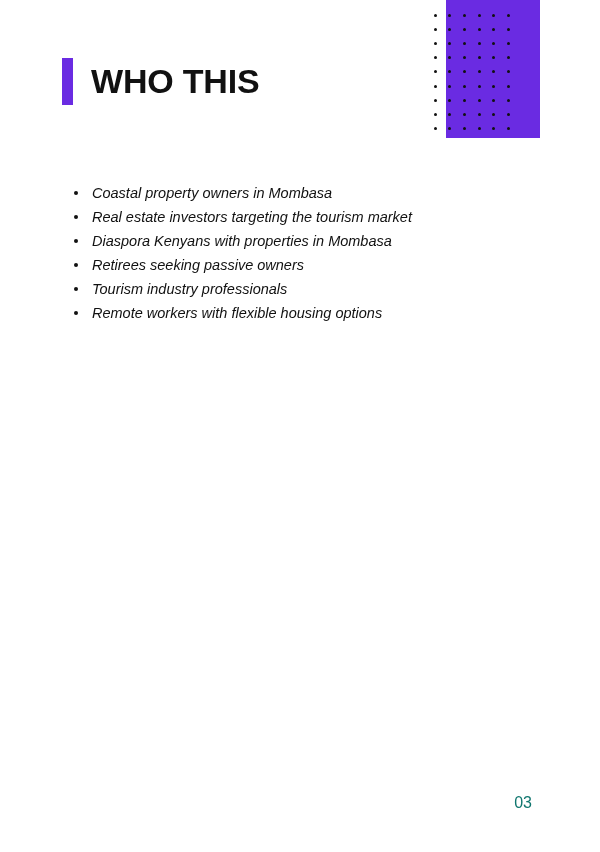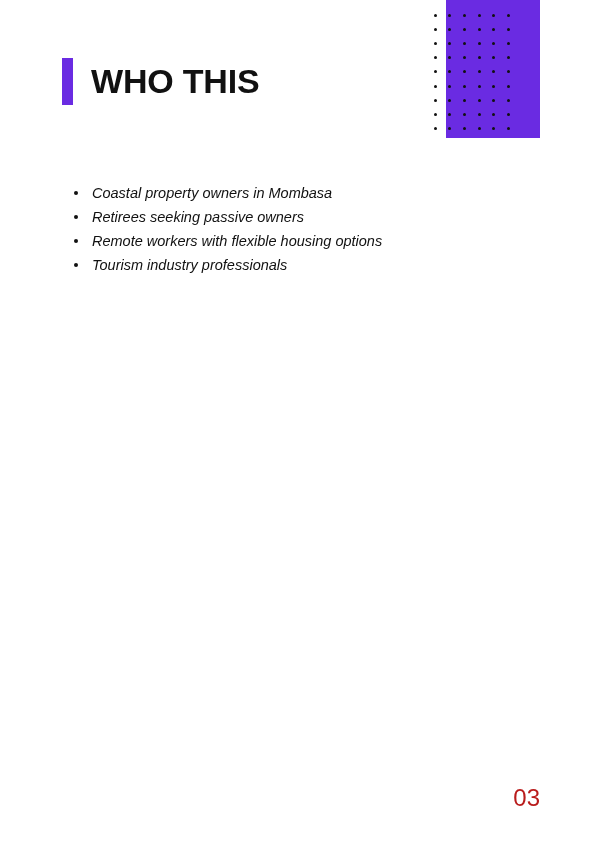"Real estate investors targeting the" li { html: none -> <li>Real estate investors targeting the tourism market</li> }
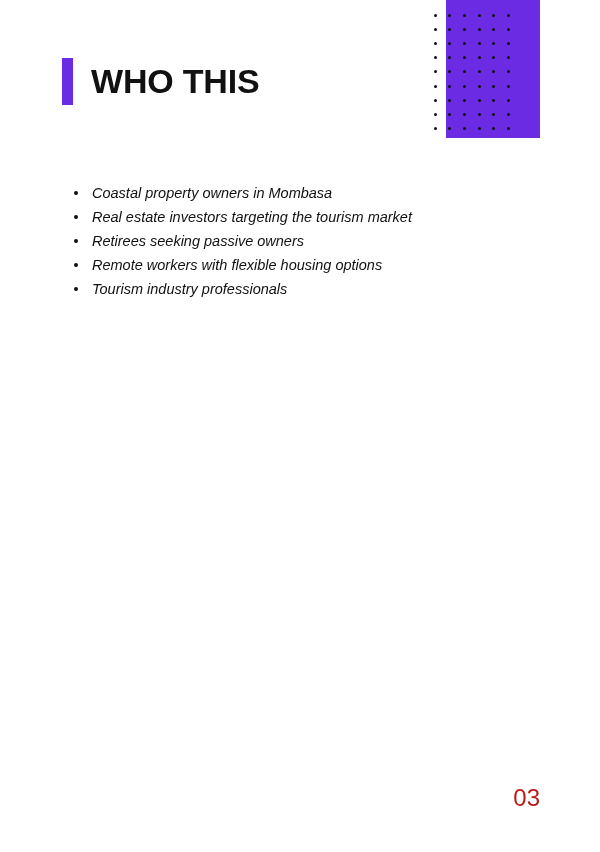"Diaspora Kenyans with properties in" li { html: none -> <li>Diaspora Kenyans with properties in Mombasa</li> }
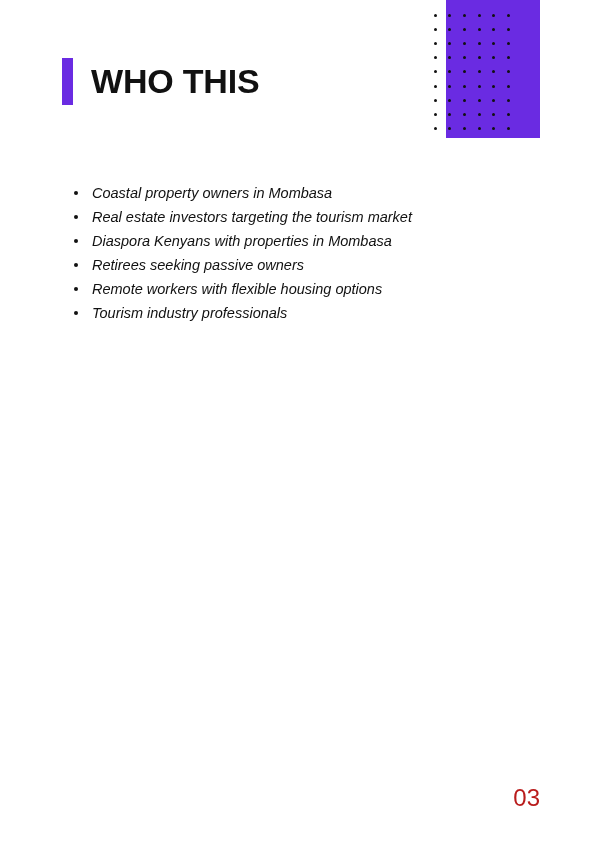"Remote workers with flexible housing" li { order: before "Tourism industry professionals" -> after "Tourism industry professionals" }
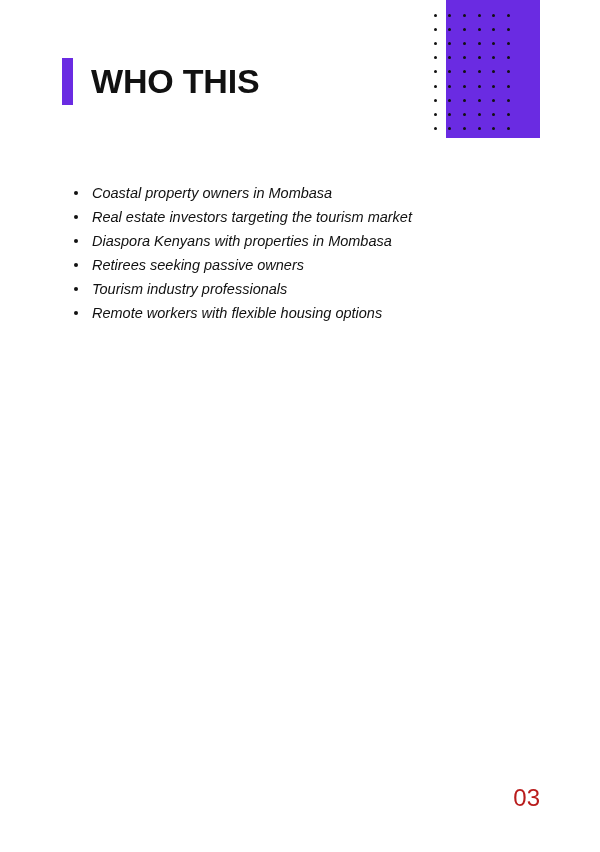"03" .page-number { color: #b91c1c -> #0f766e; font-size: 24px -> 16px; right: 60px -> 68px }
